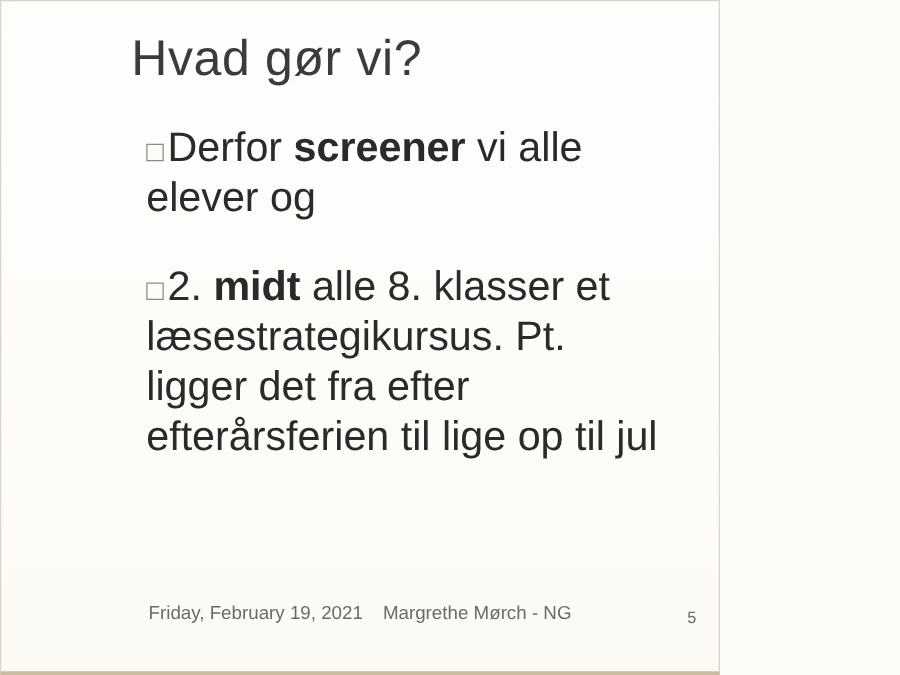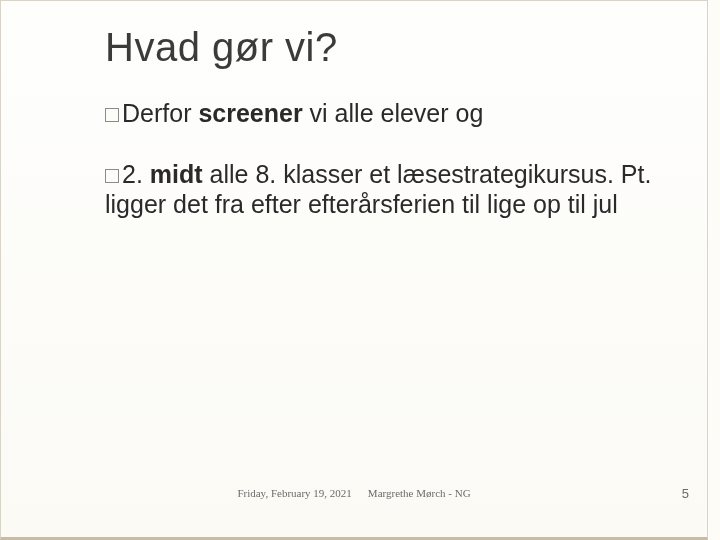"Hvad gør vi?" .slide { width: 708px -> 576px }
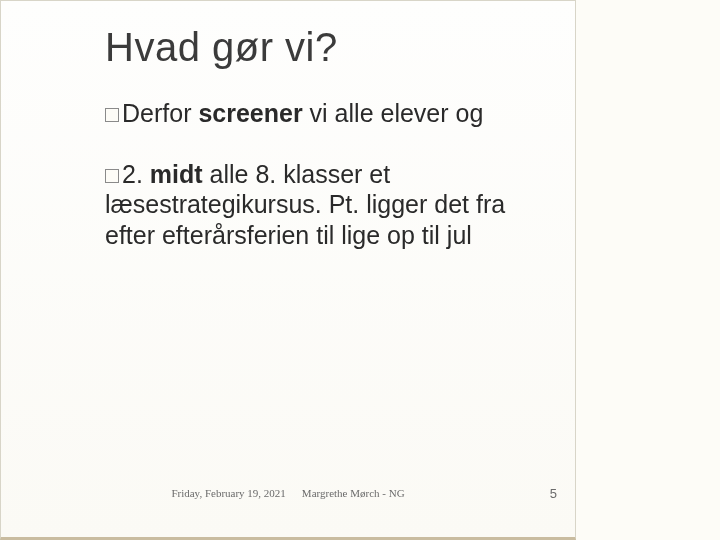"Derfor screener vi alle elever" .para { font-size: 25px -> 33px; margin-left: none -> 12px }
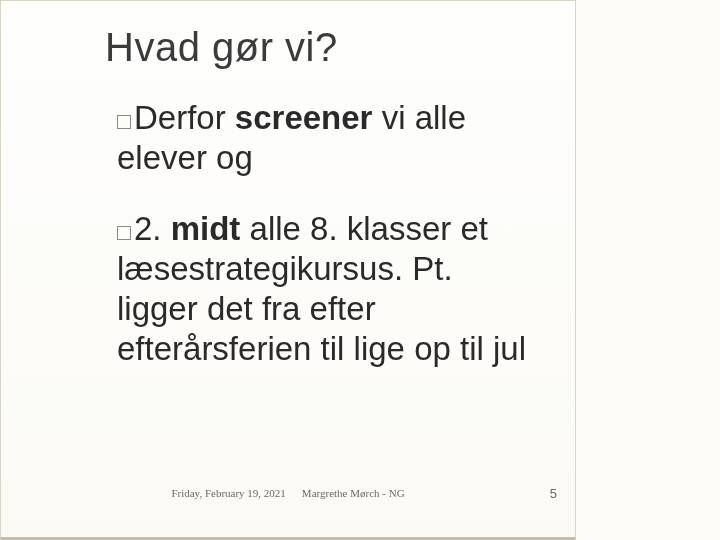"Friday, February 19, 2021 Margrethe" .footer { font-family: Liberation Serif, serif -> Liberation Sans, sans-serif; font-size: 11px -> 15px }
